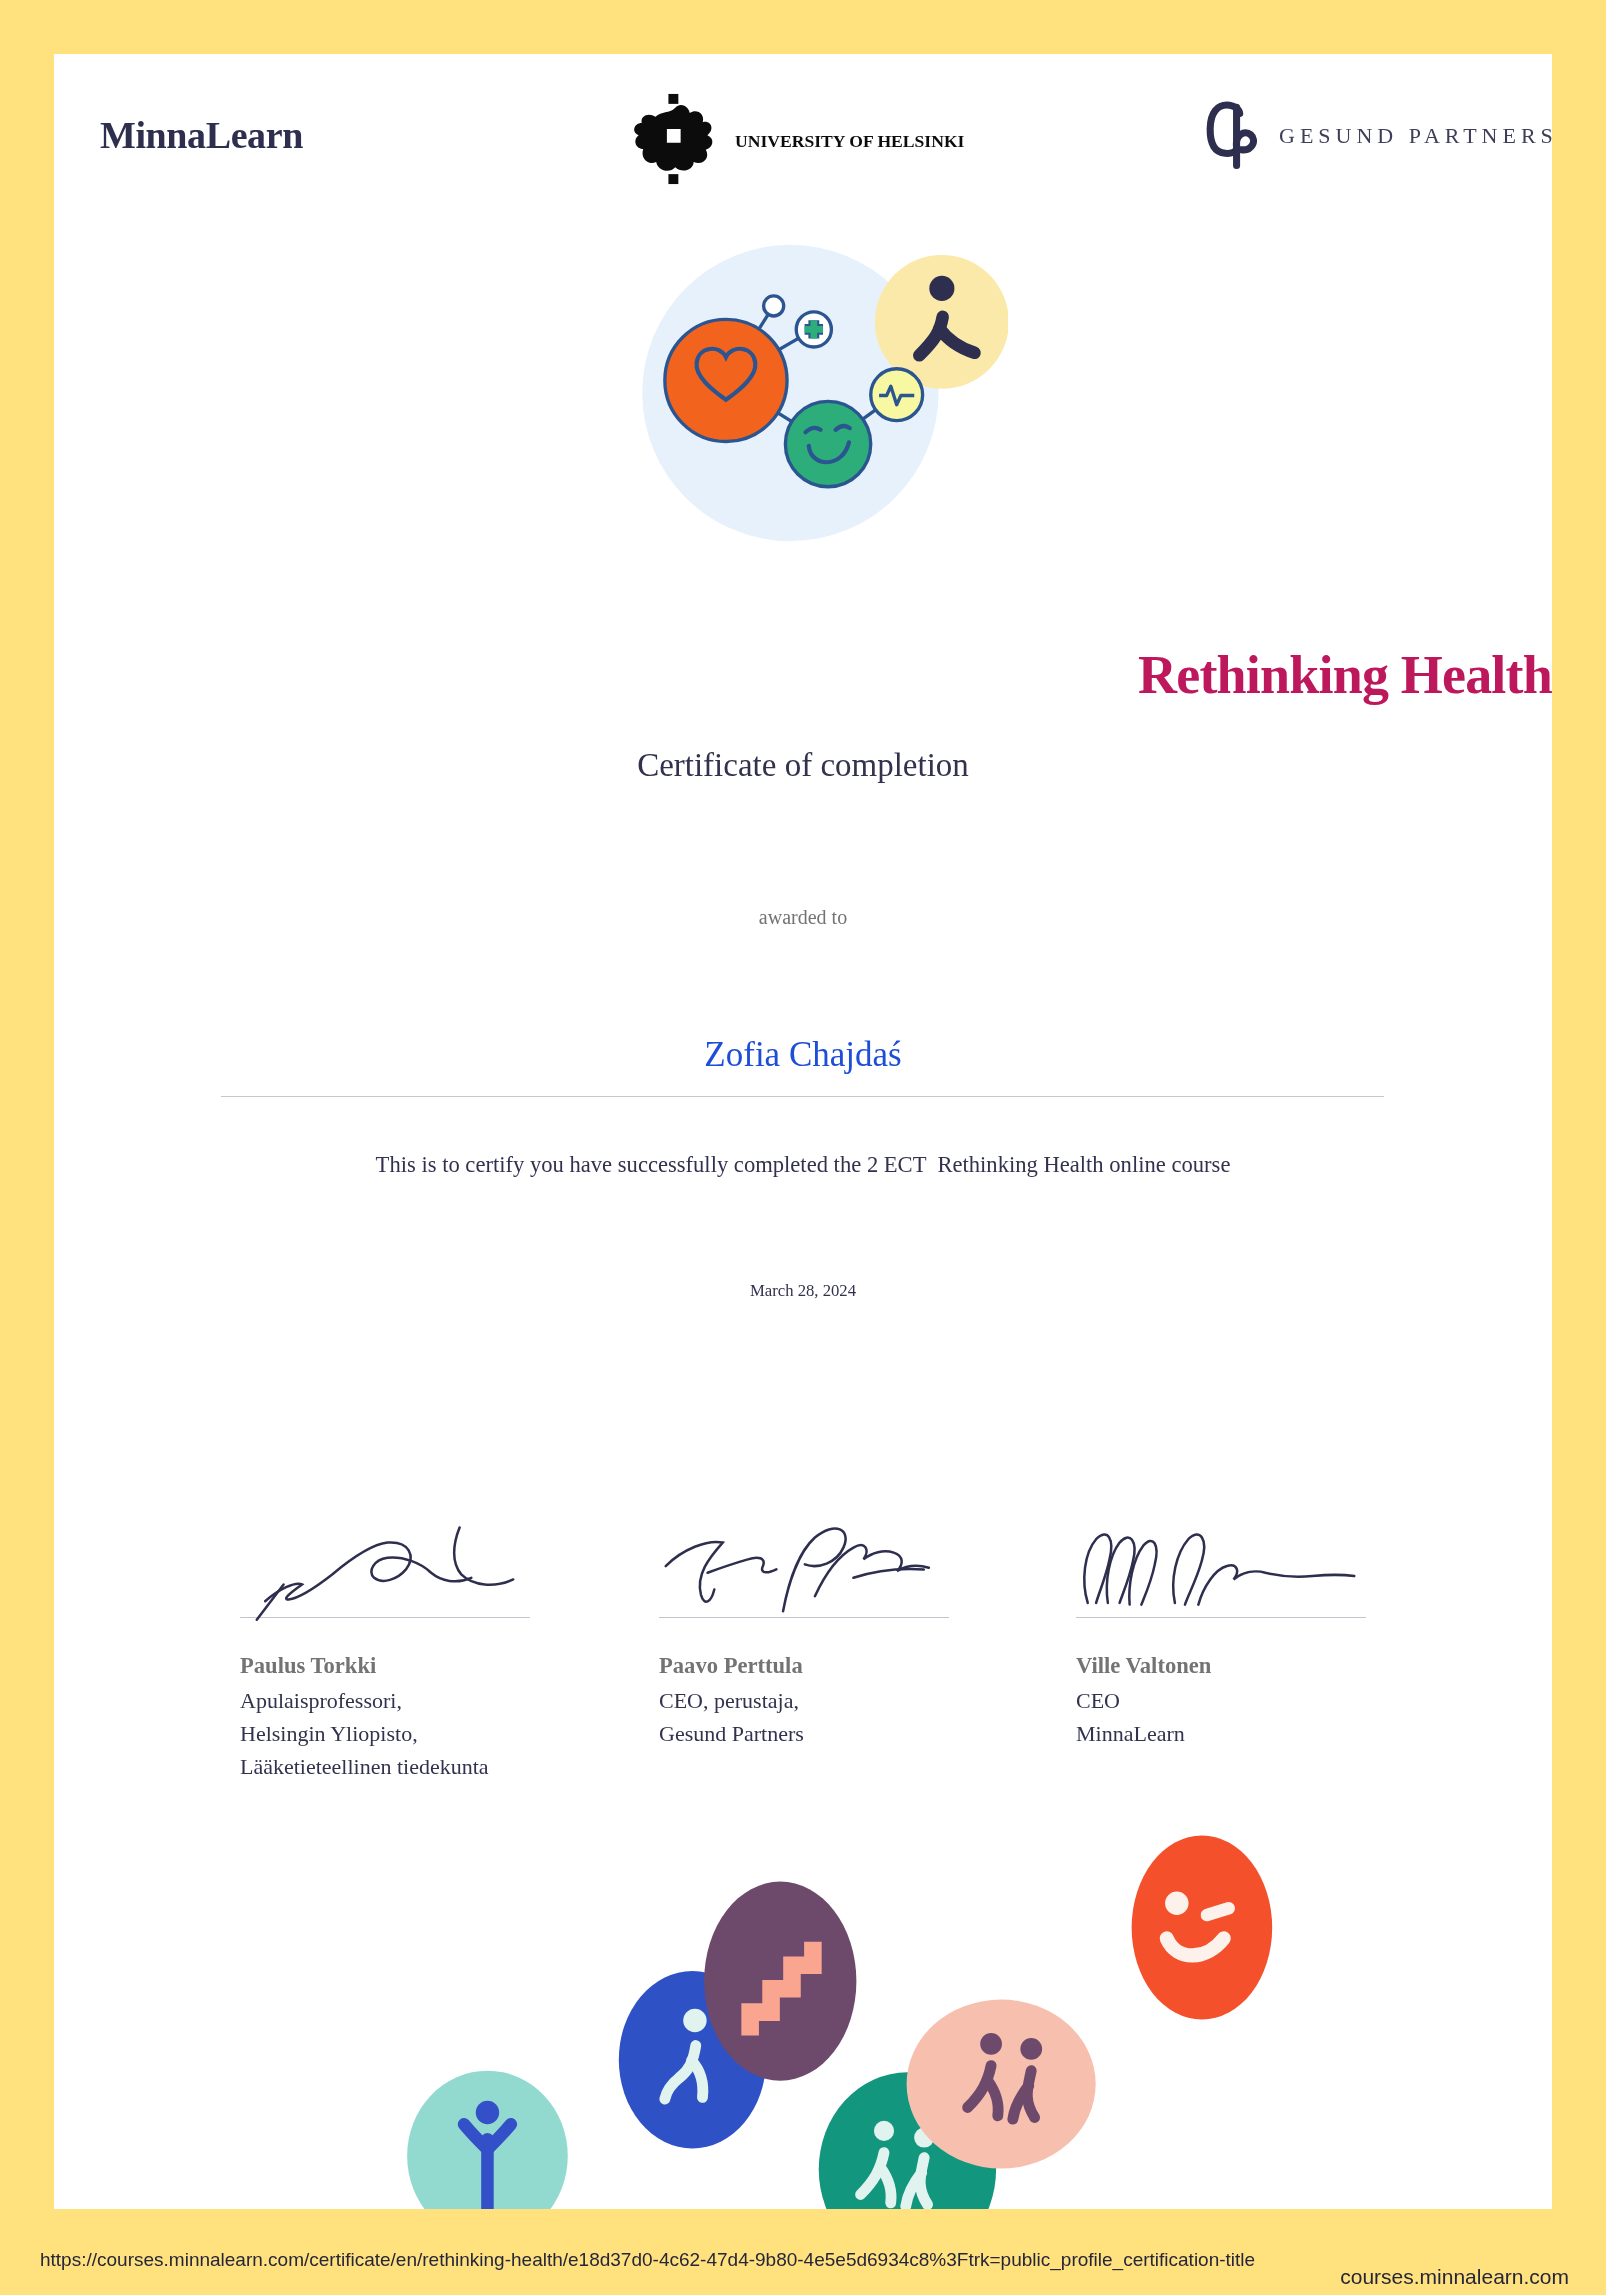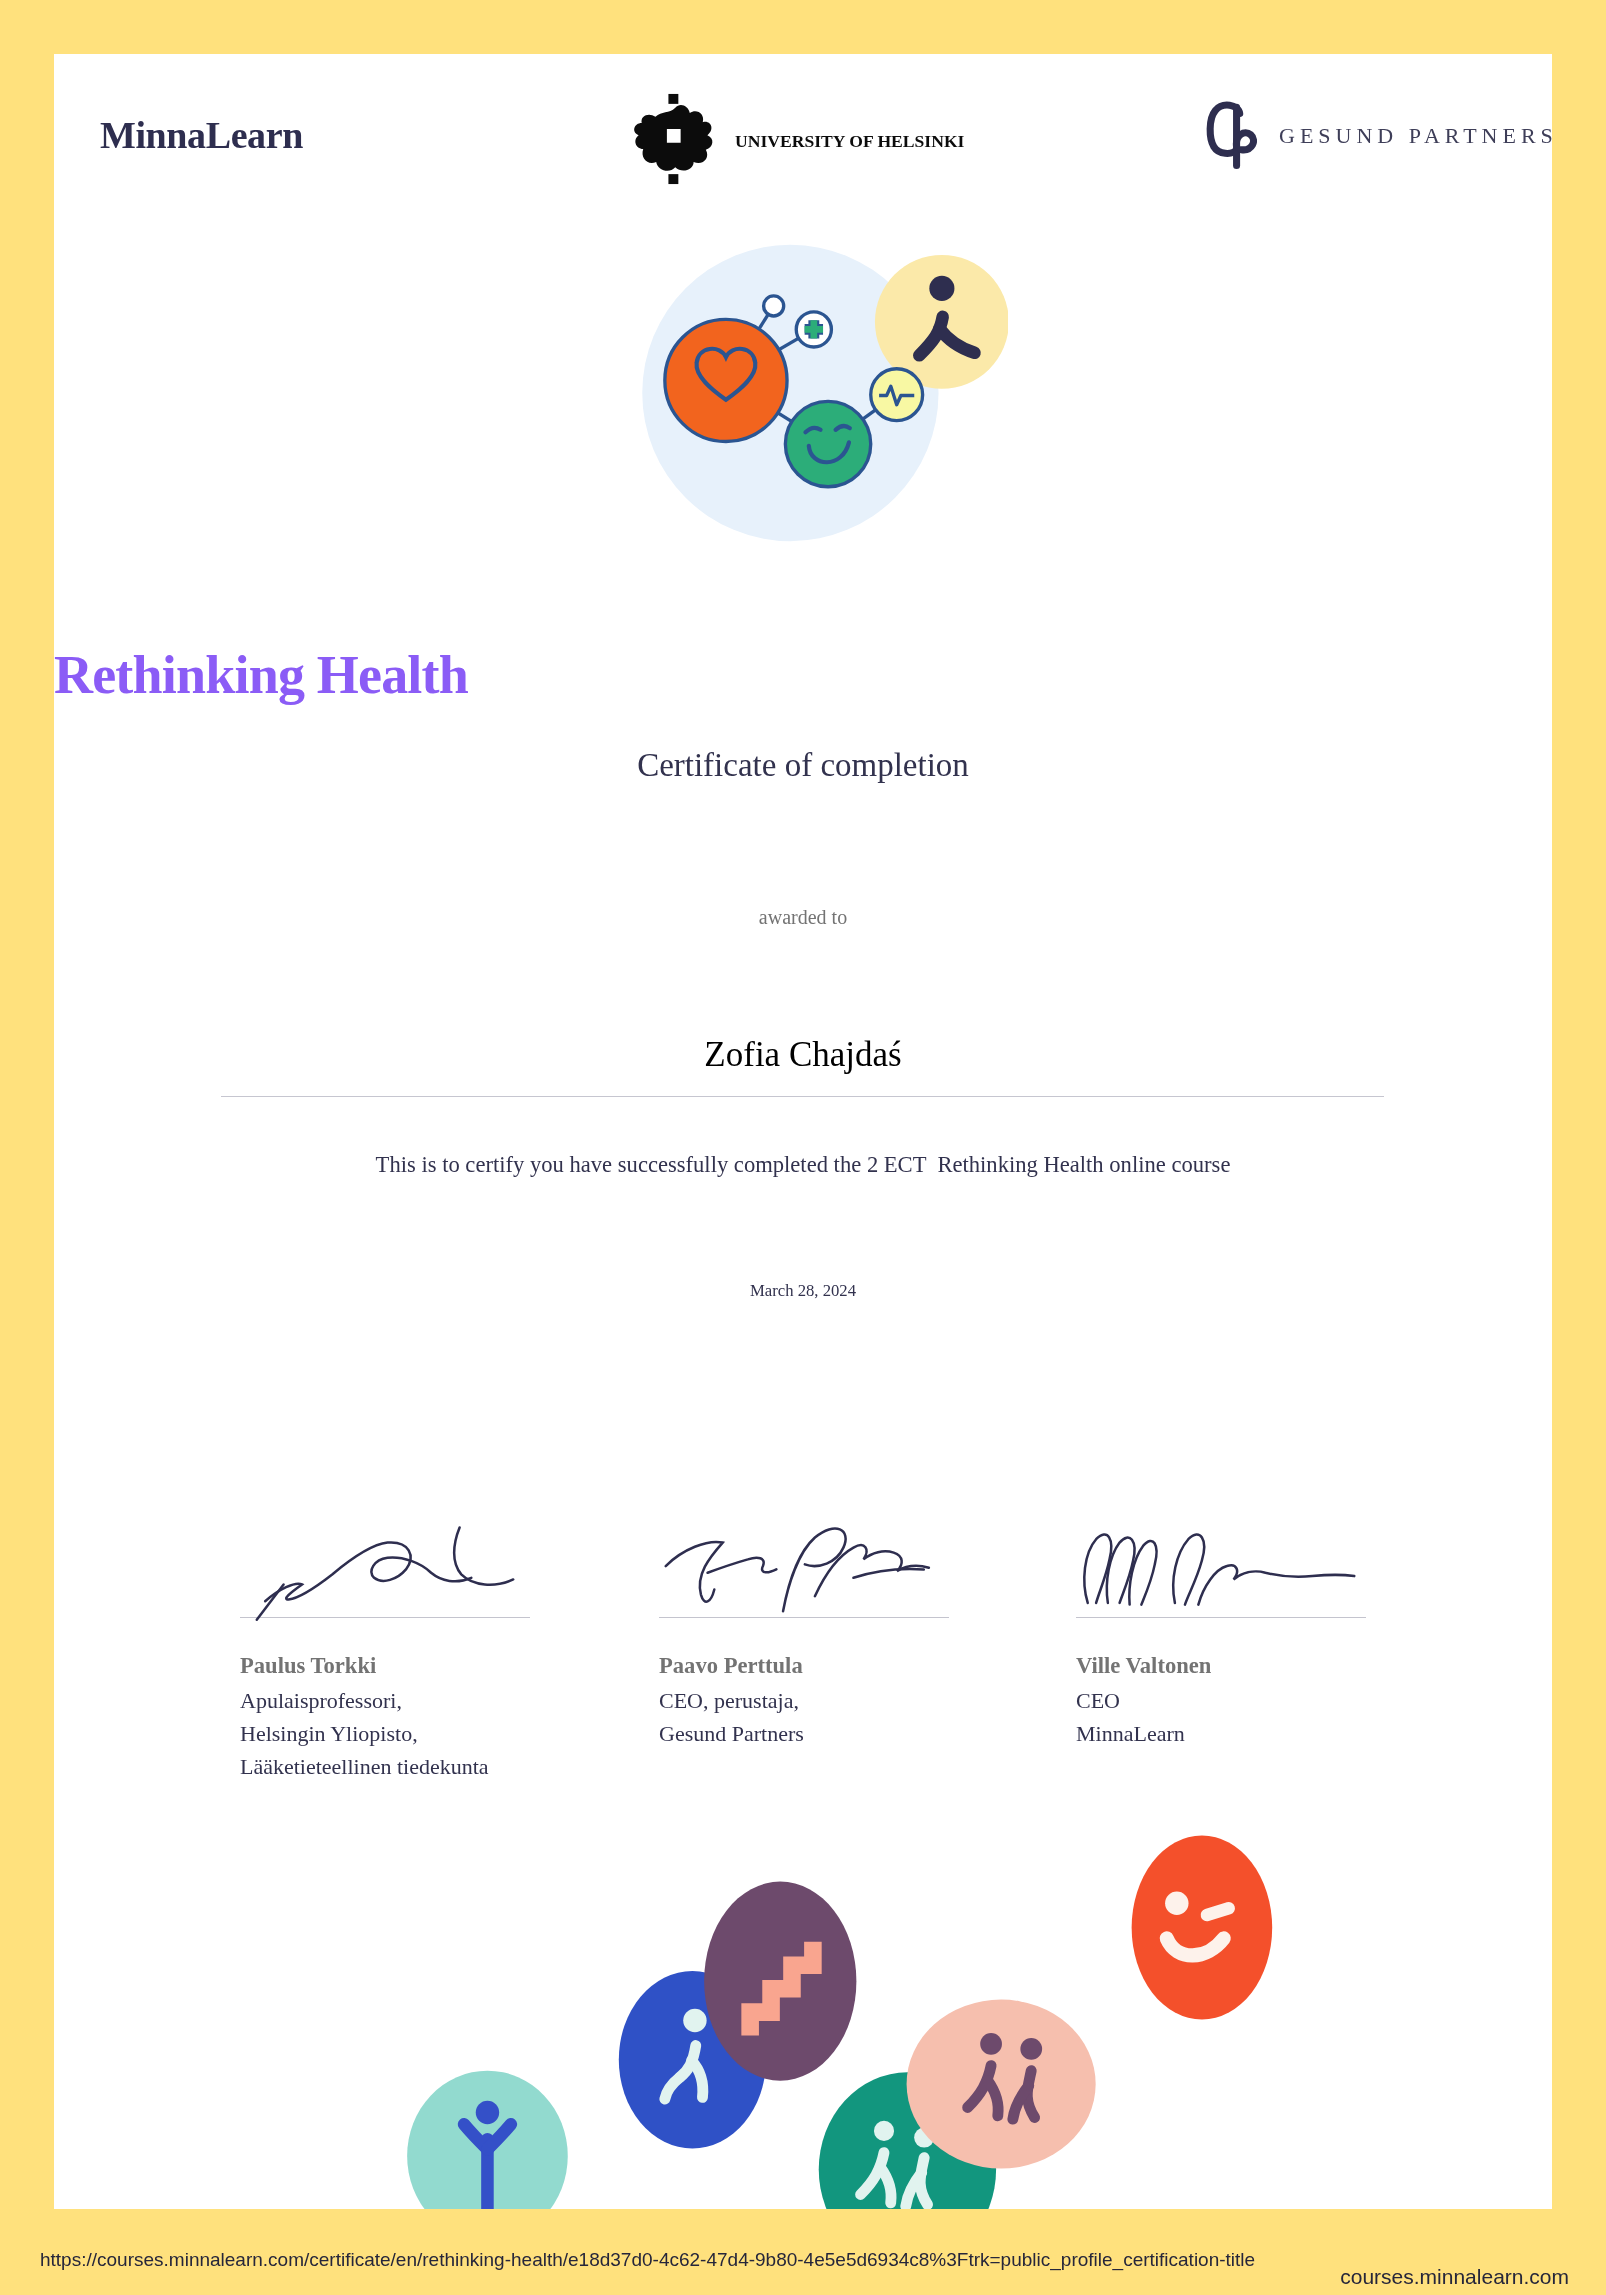"Rethinking Health" .cert-title { color: #8b5cf6 -> #be185d; text-align: left -> right }
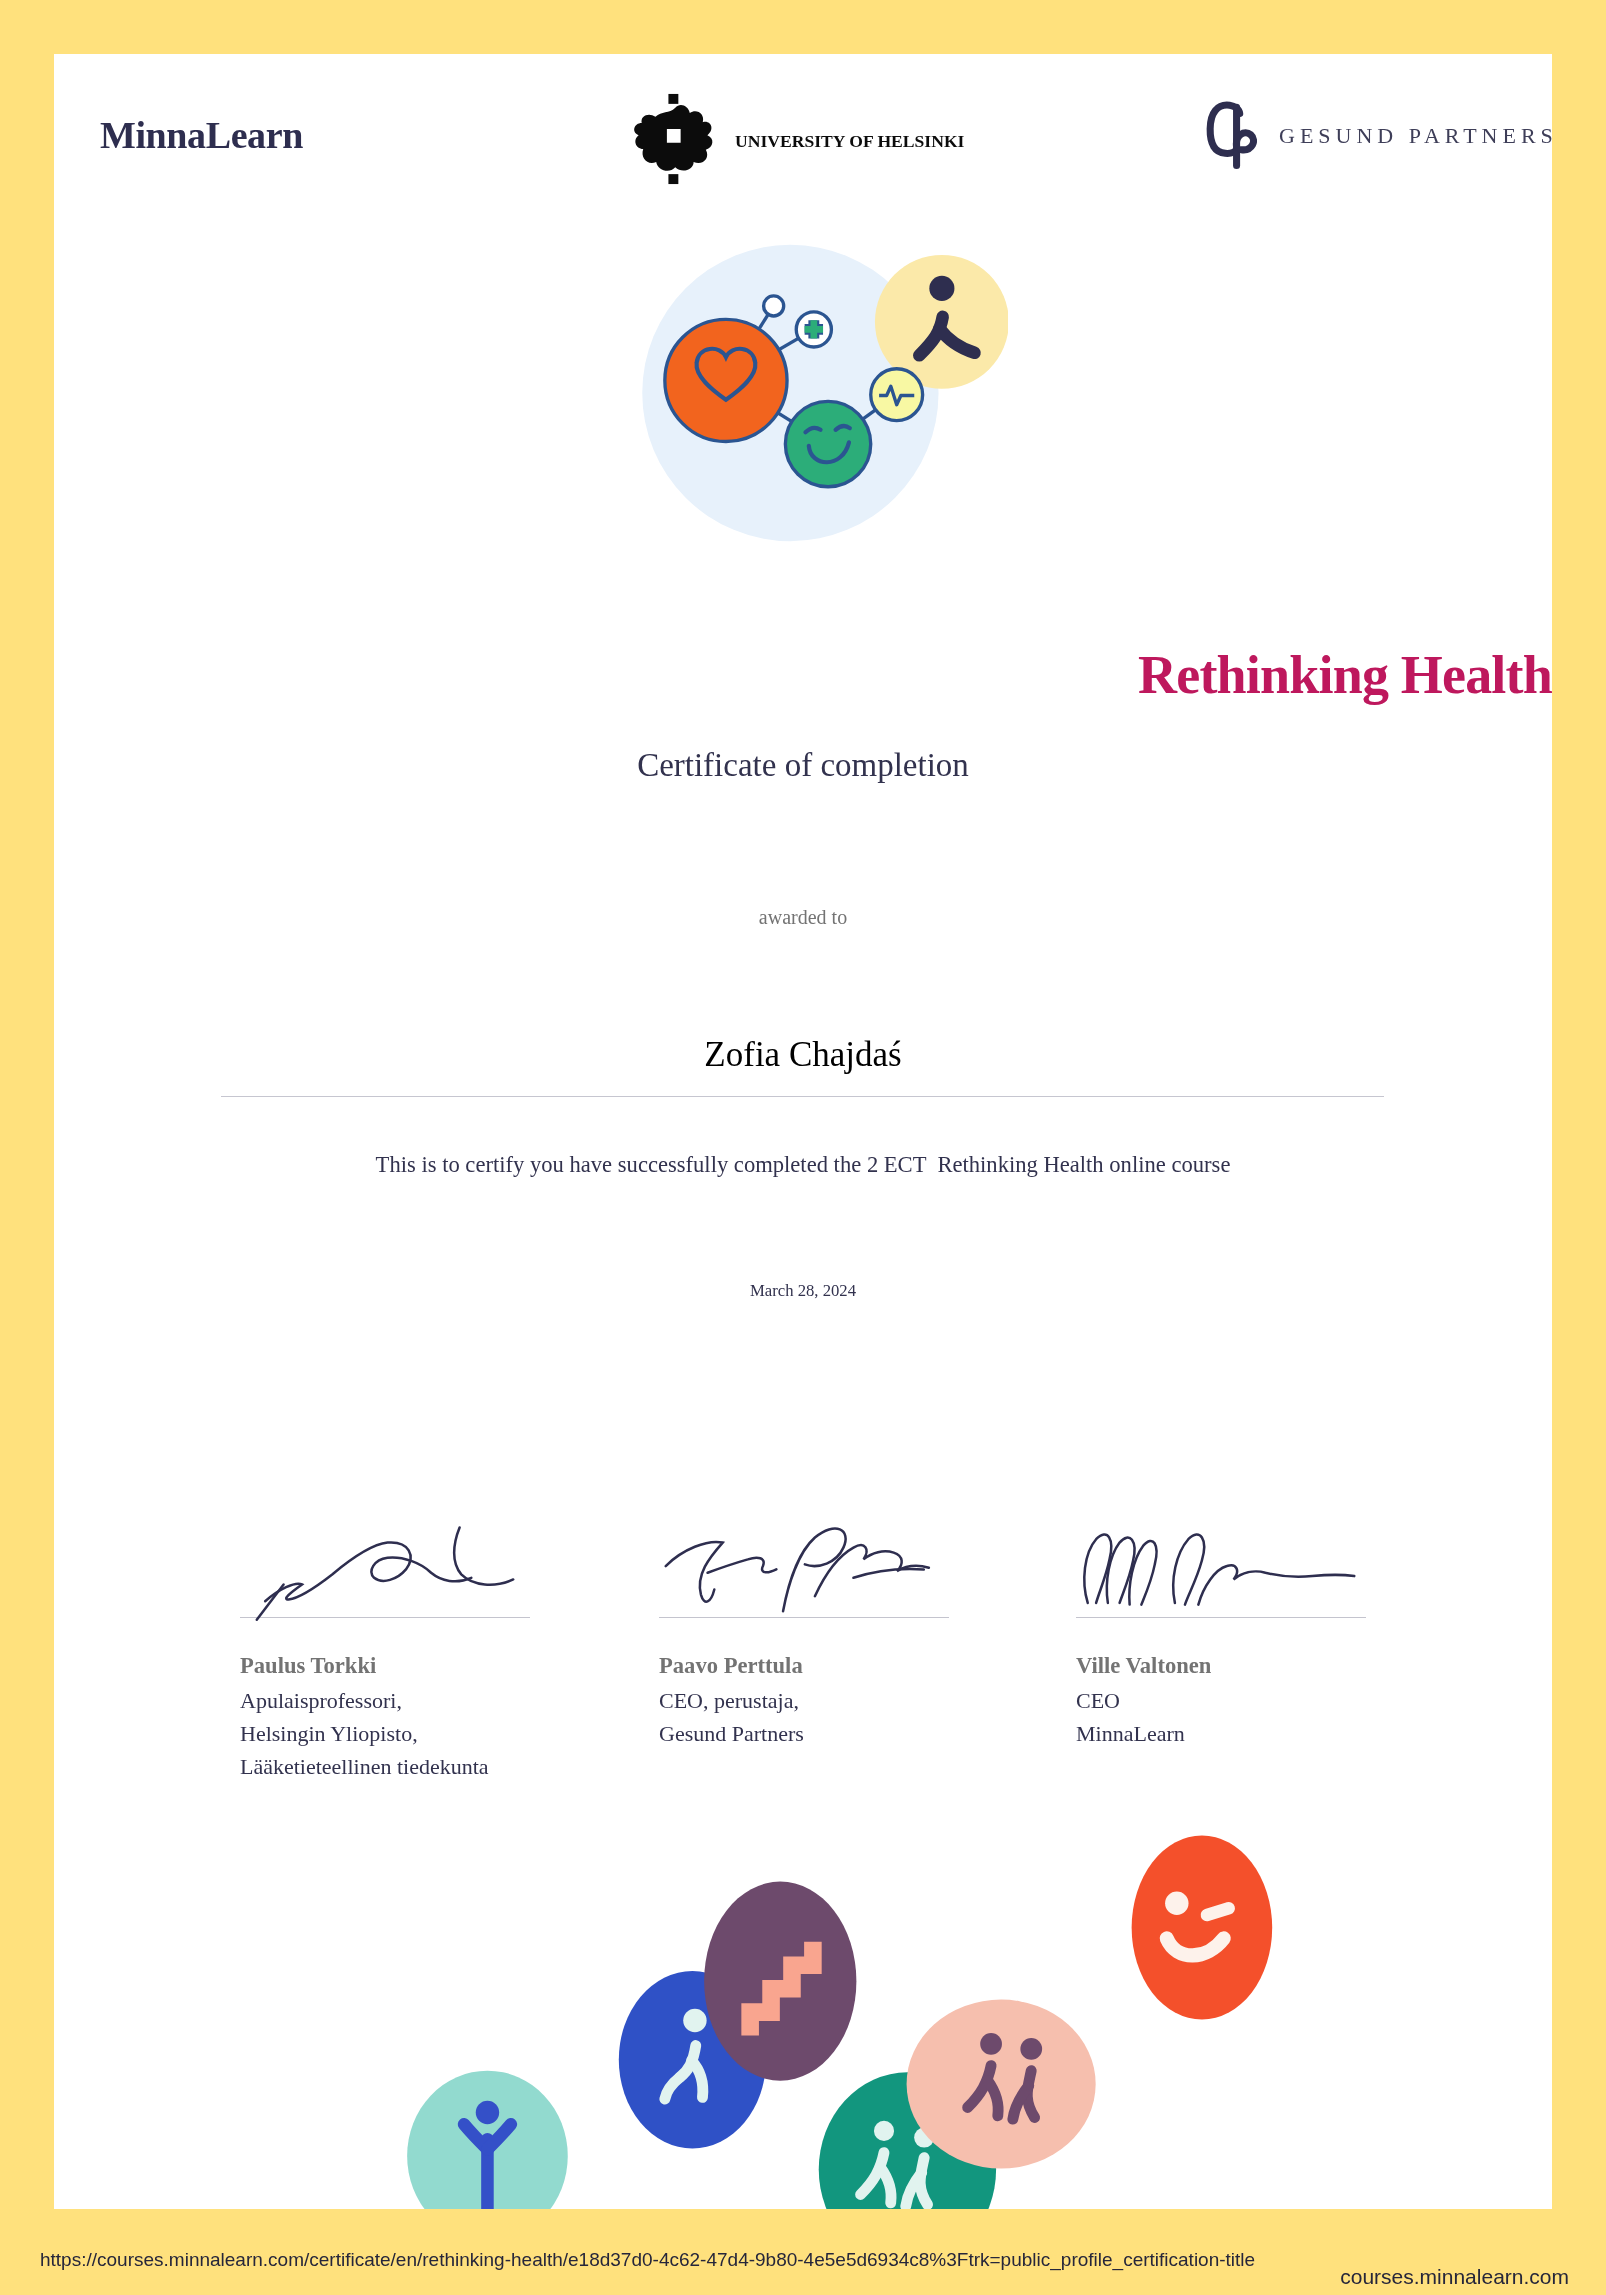"Zofia Chajdaś" .recipient { color: #000000 -> #1d4ed8 }
